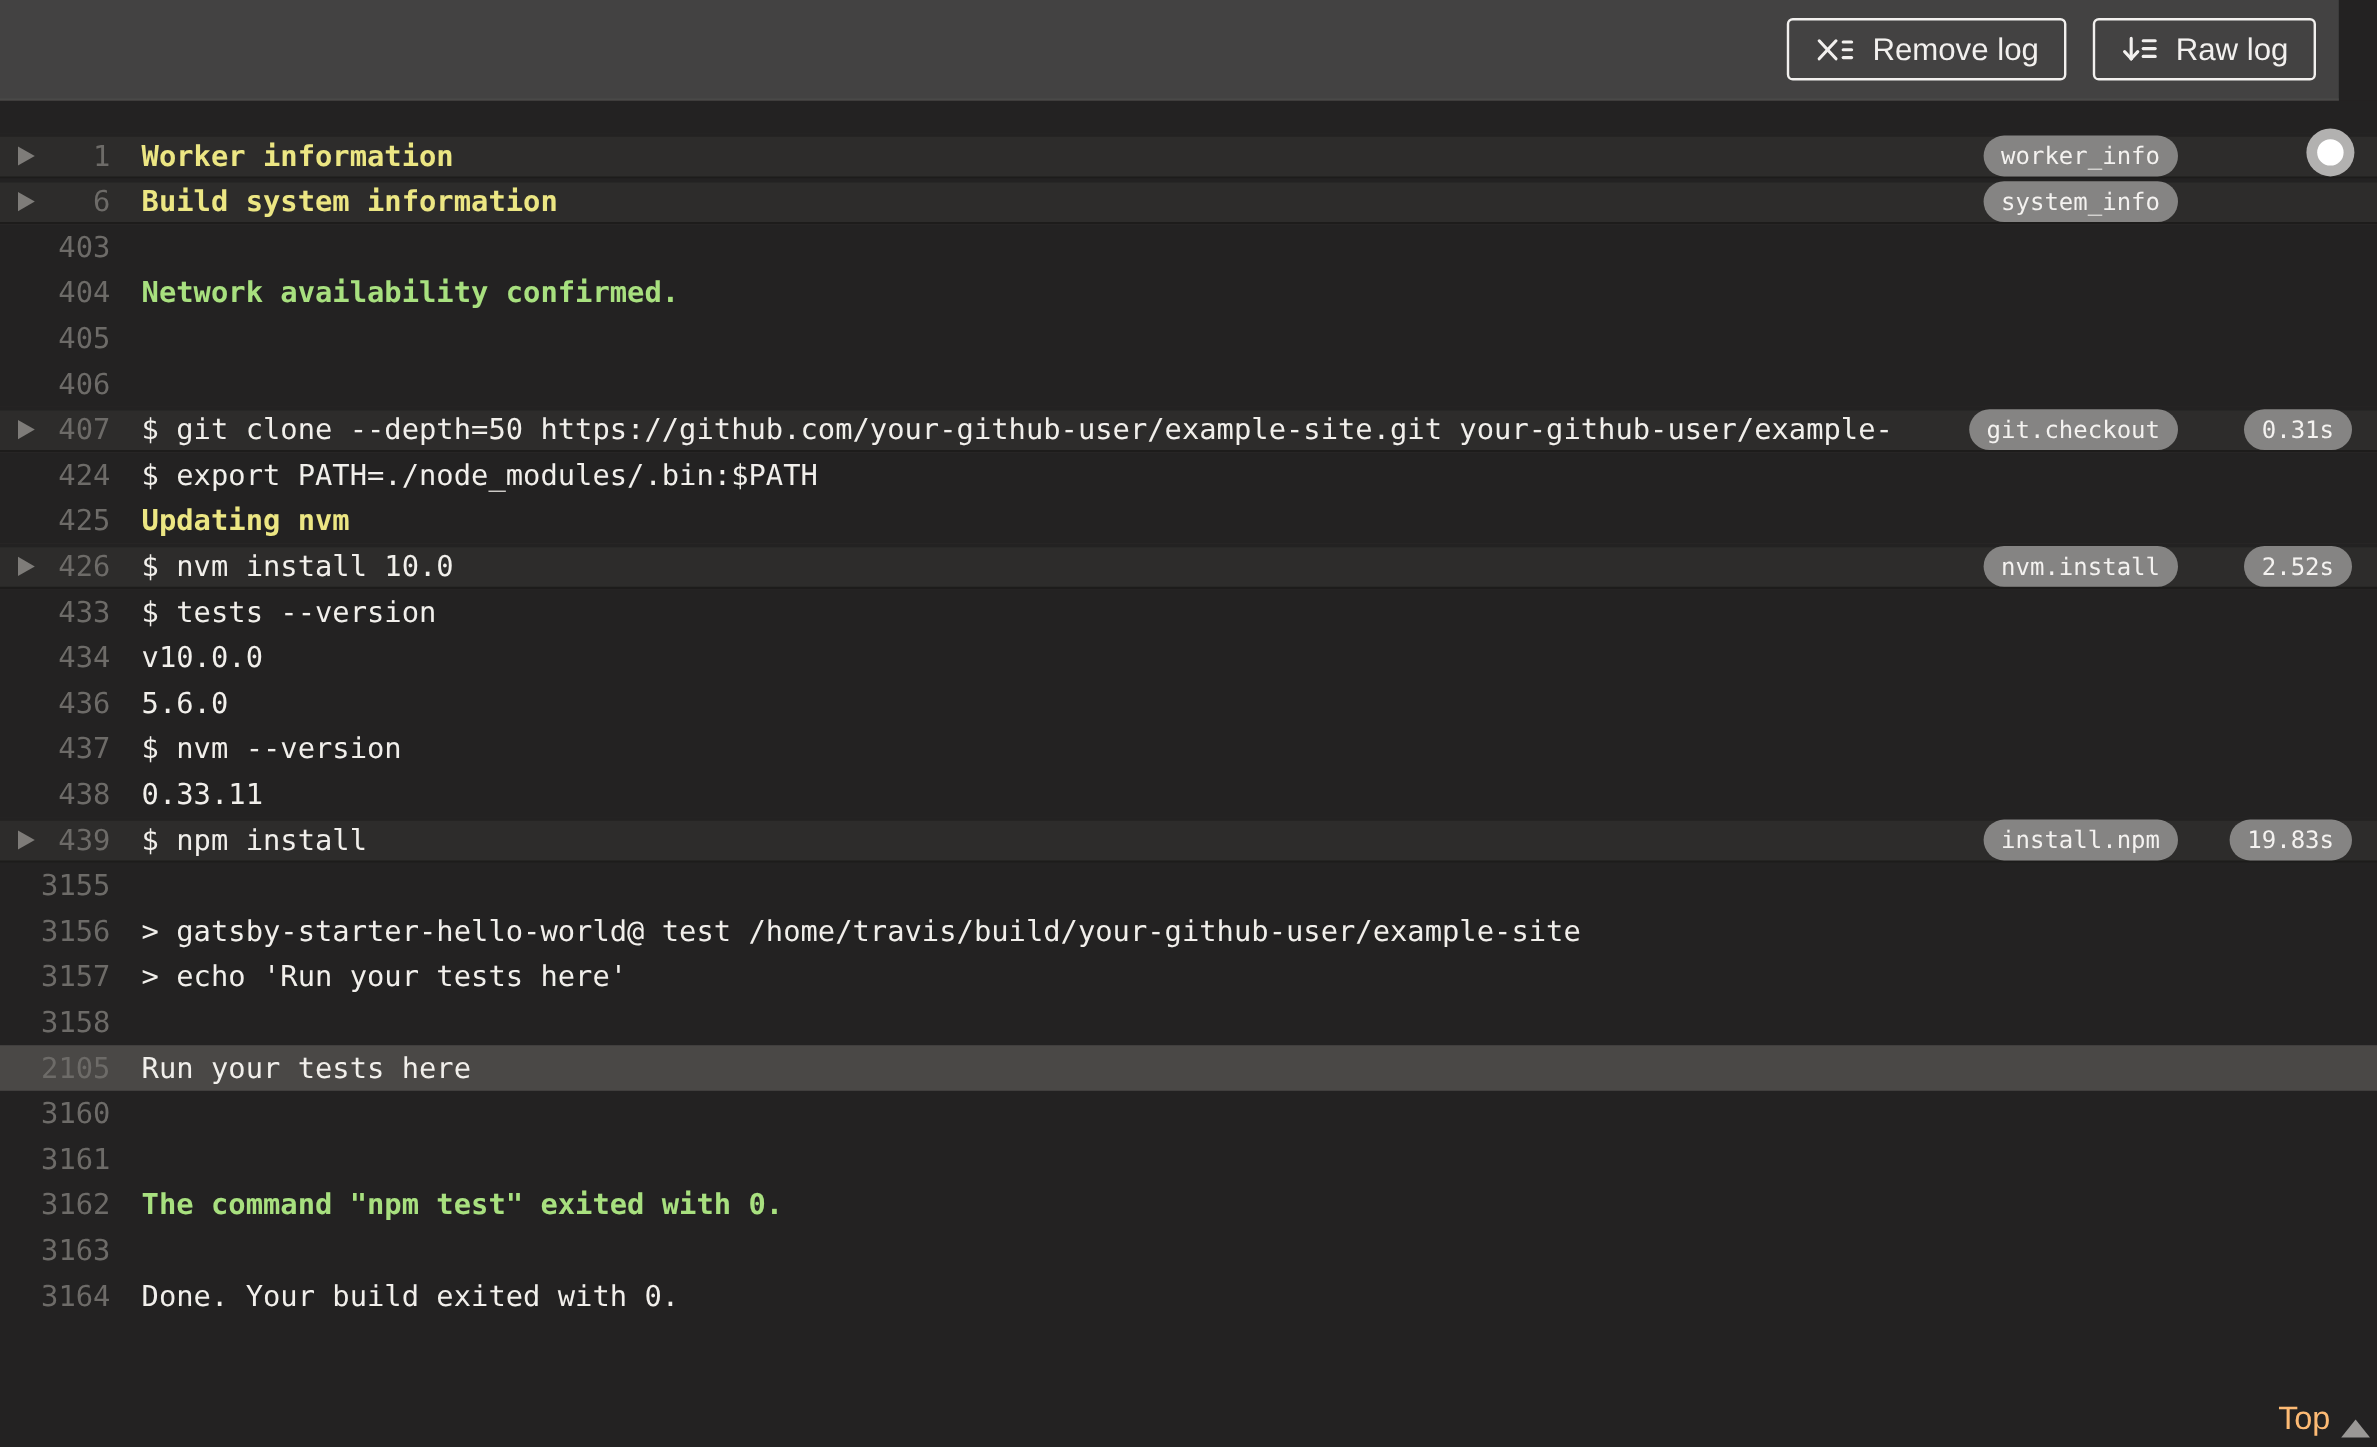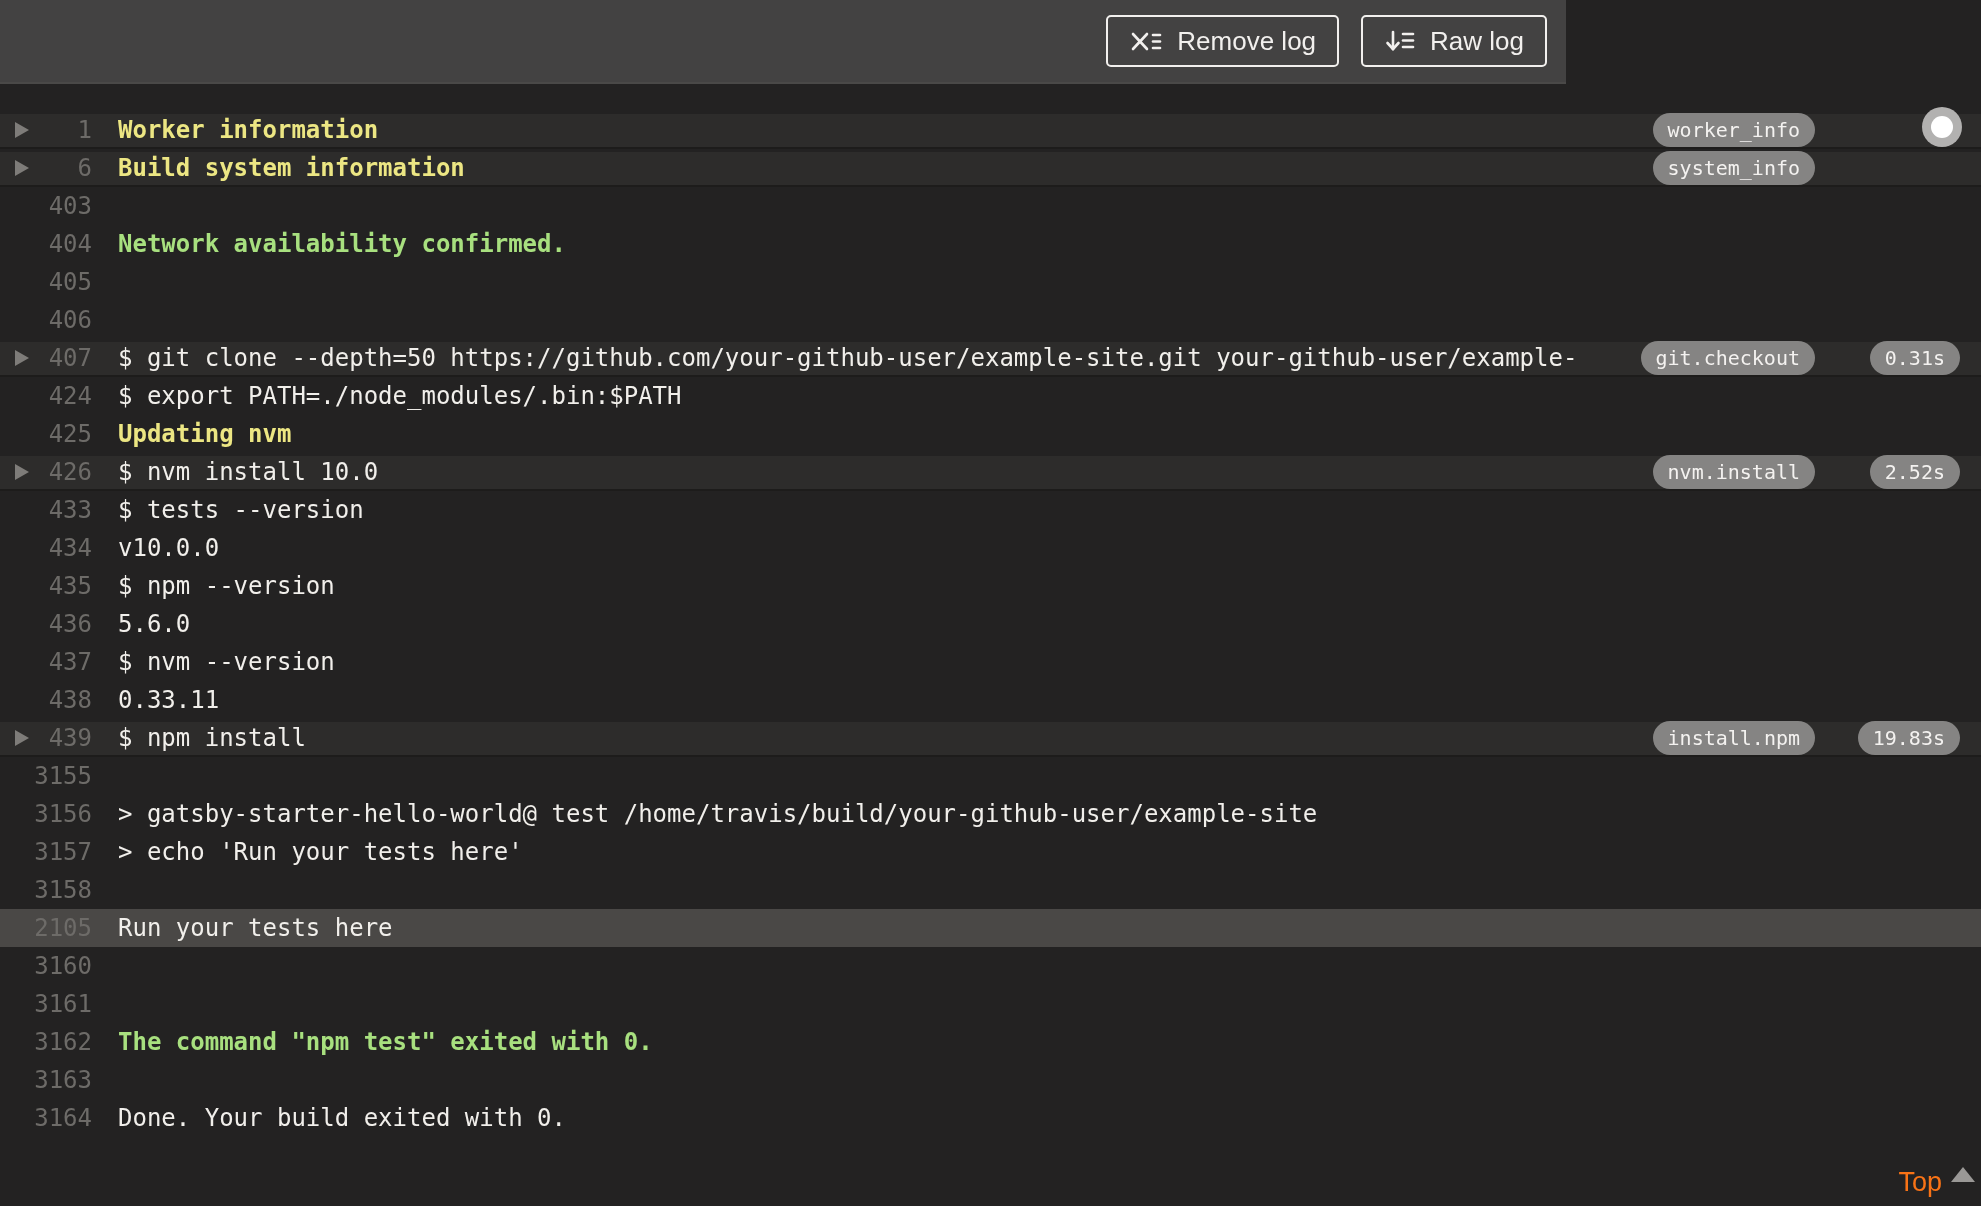"Remove log" .topbar { width: 1566px -> 1949px }
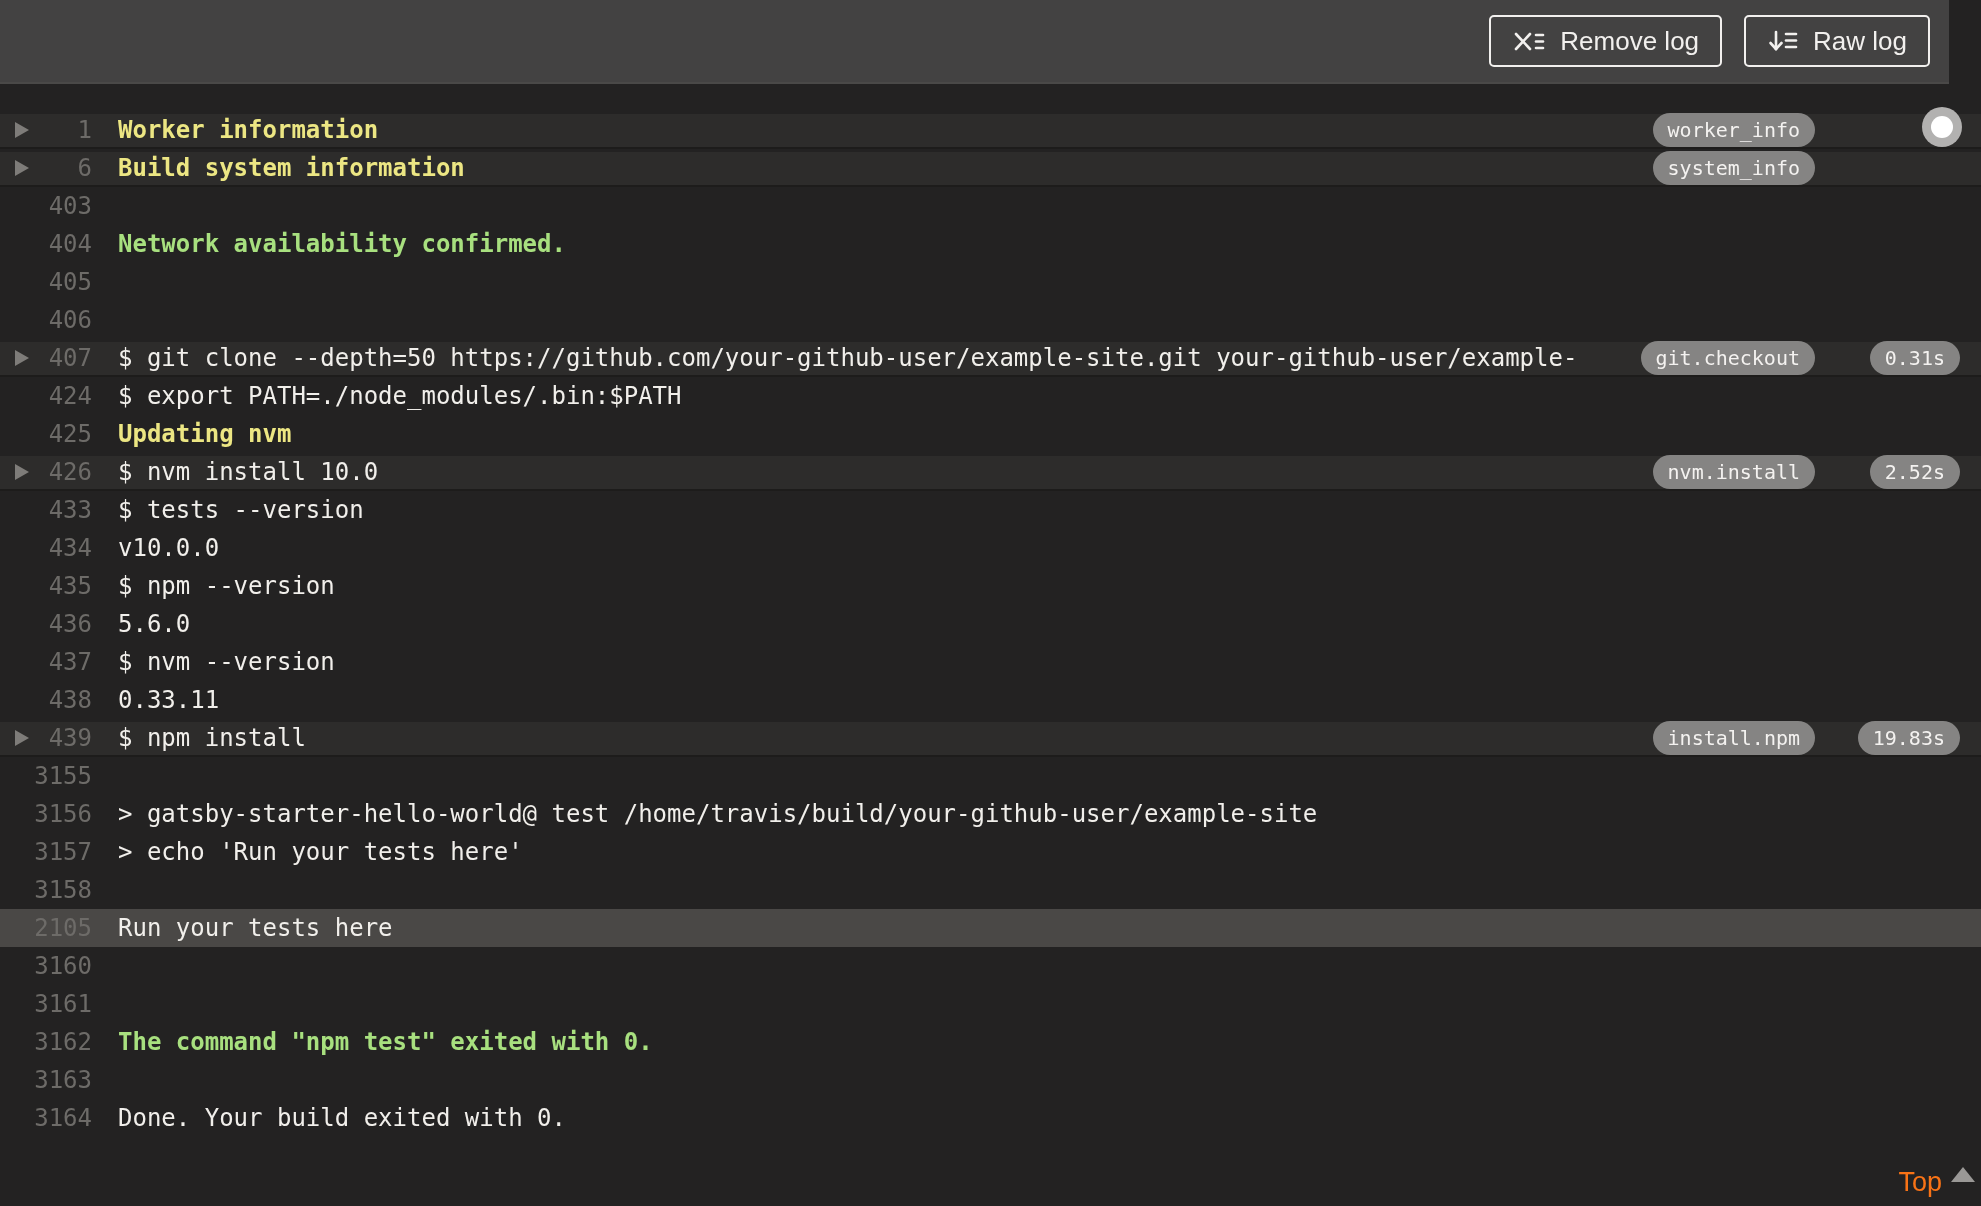"435" div.row { html: <div><a>435</a><span>$ npm --version</span></div> -> none }
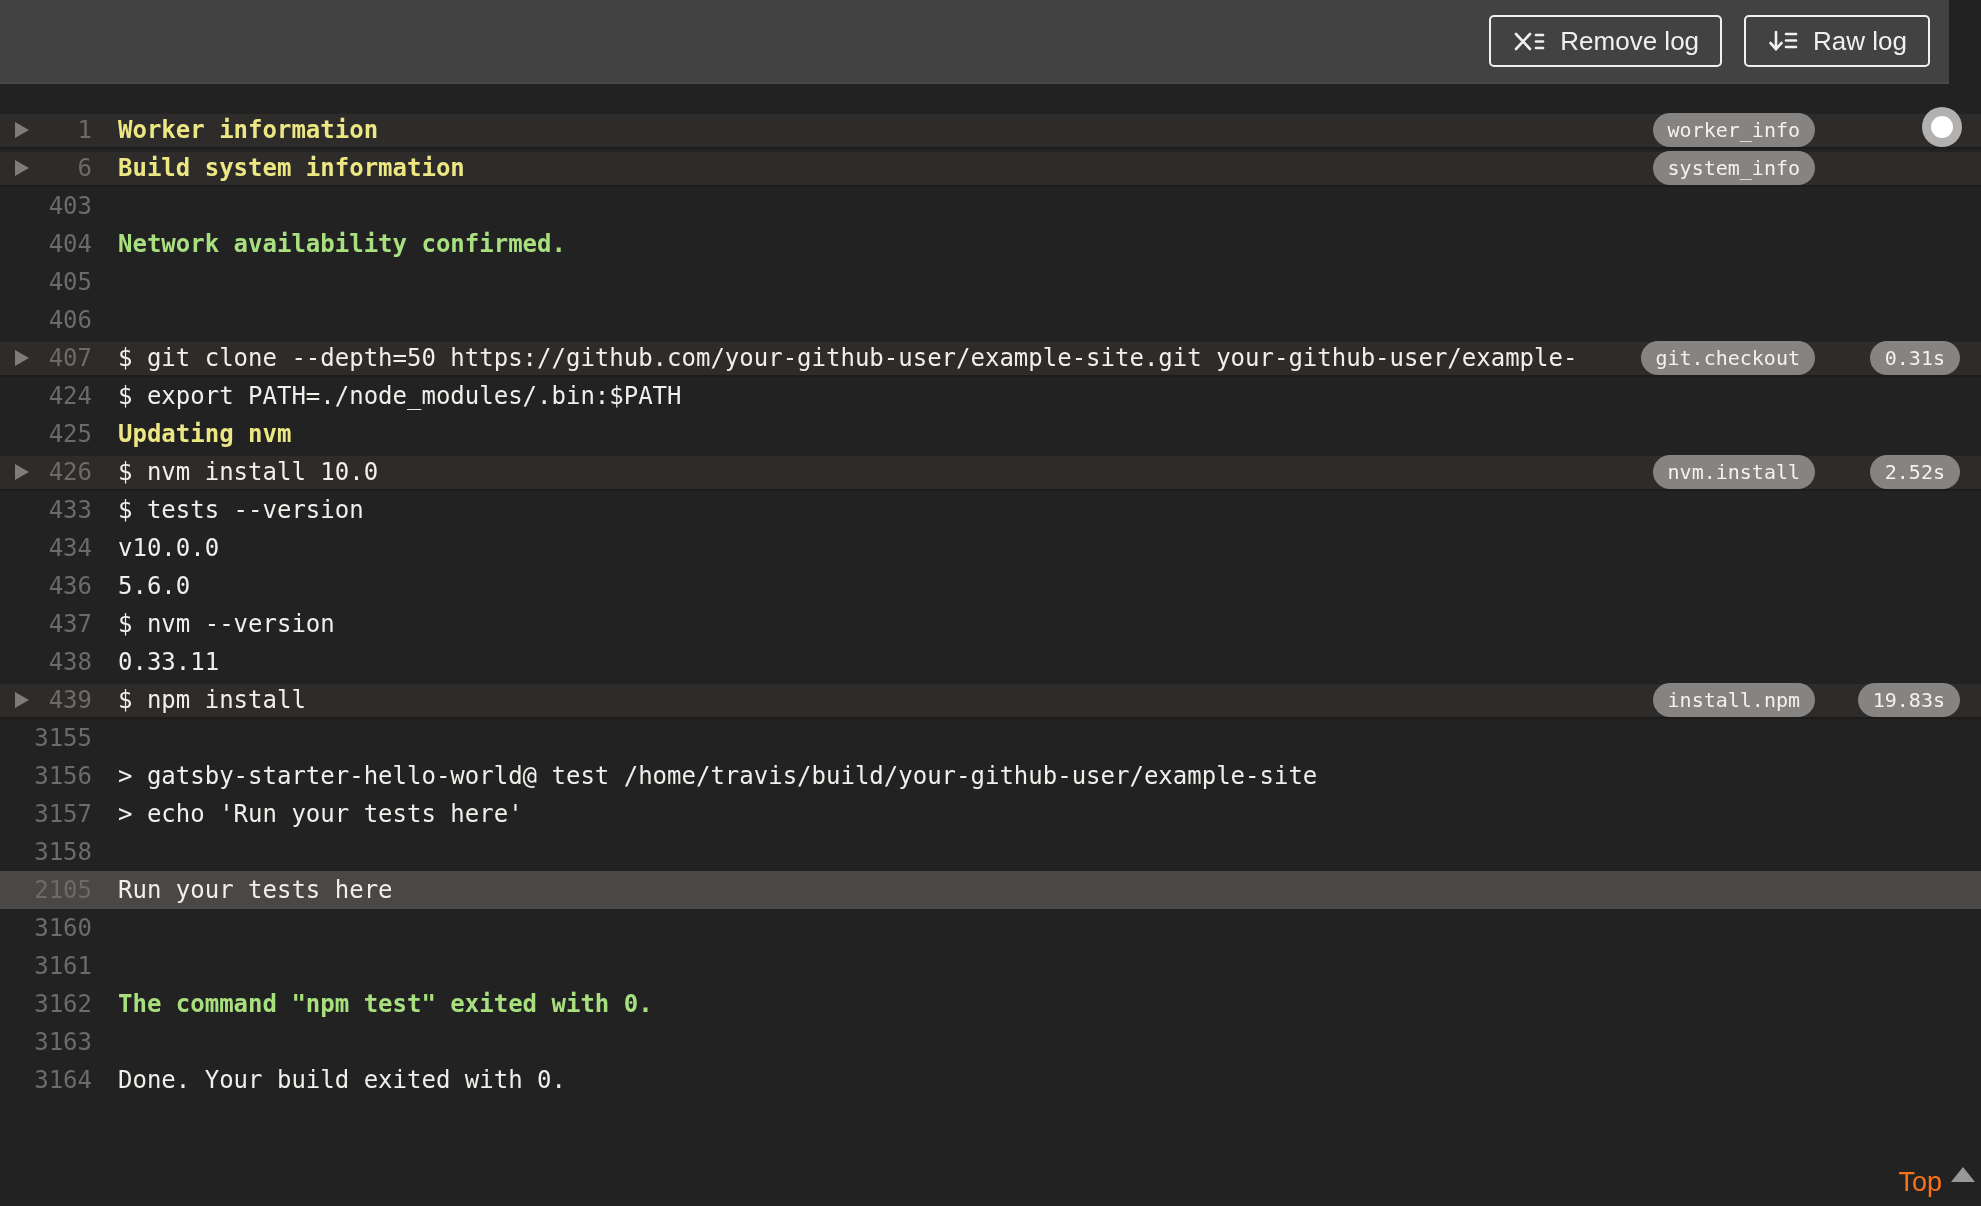"Top" .toplink { align-items: flex-start -> flex-end; color: #f97316 -> #fdba74 }
